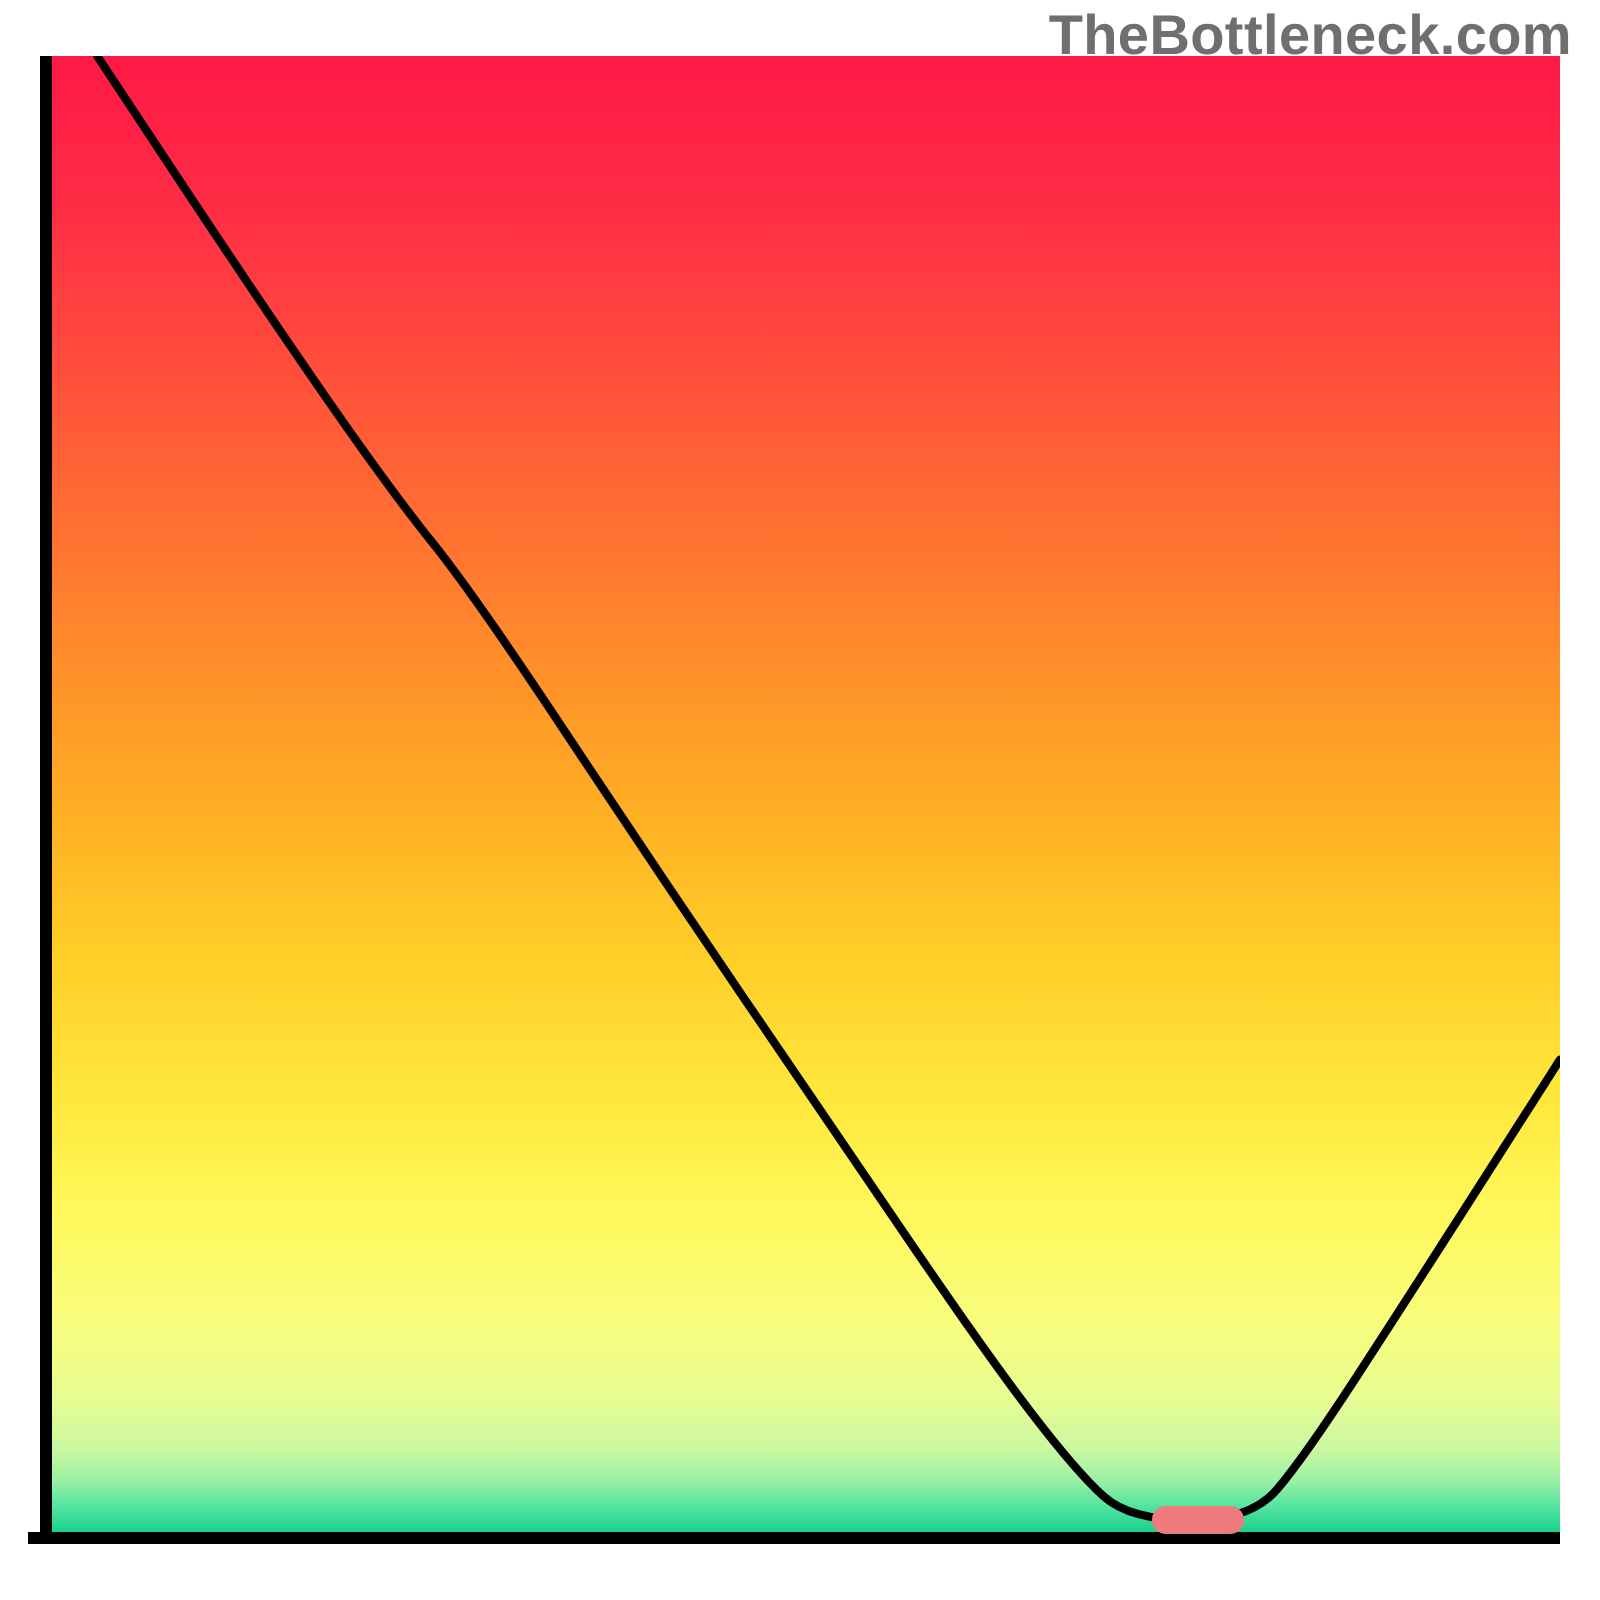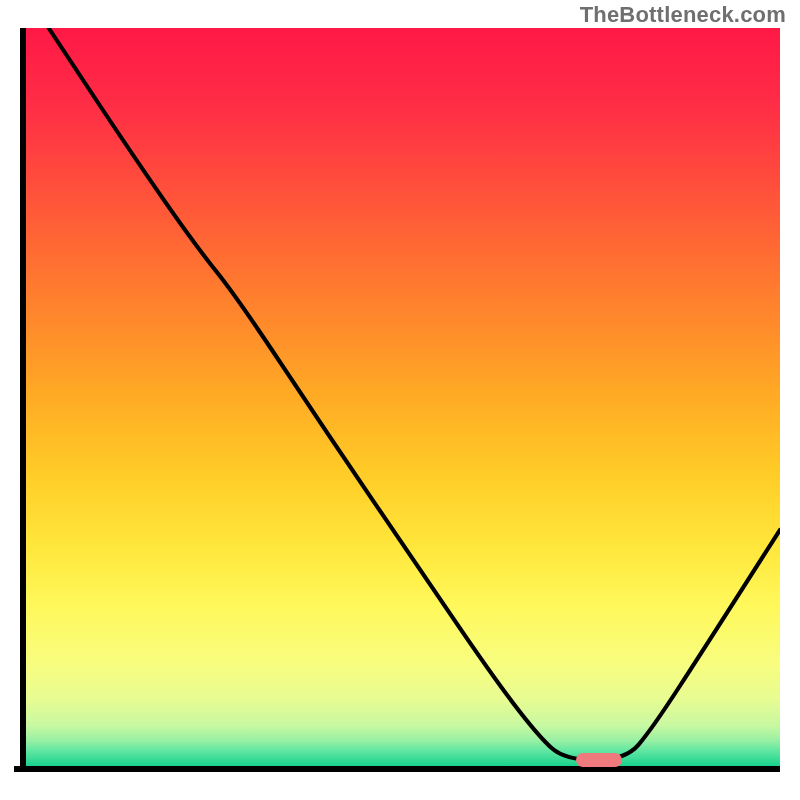"TheBottleneck.com" .watermark { font-size: 22px -> 28px }
